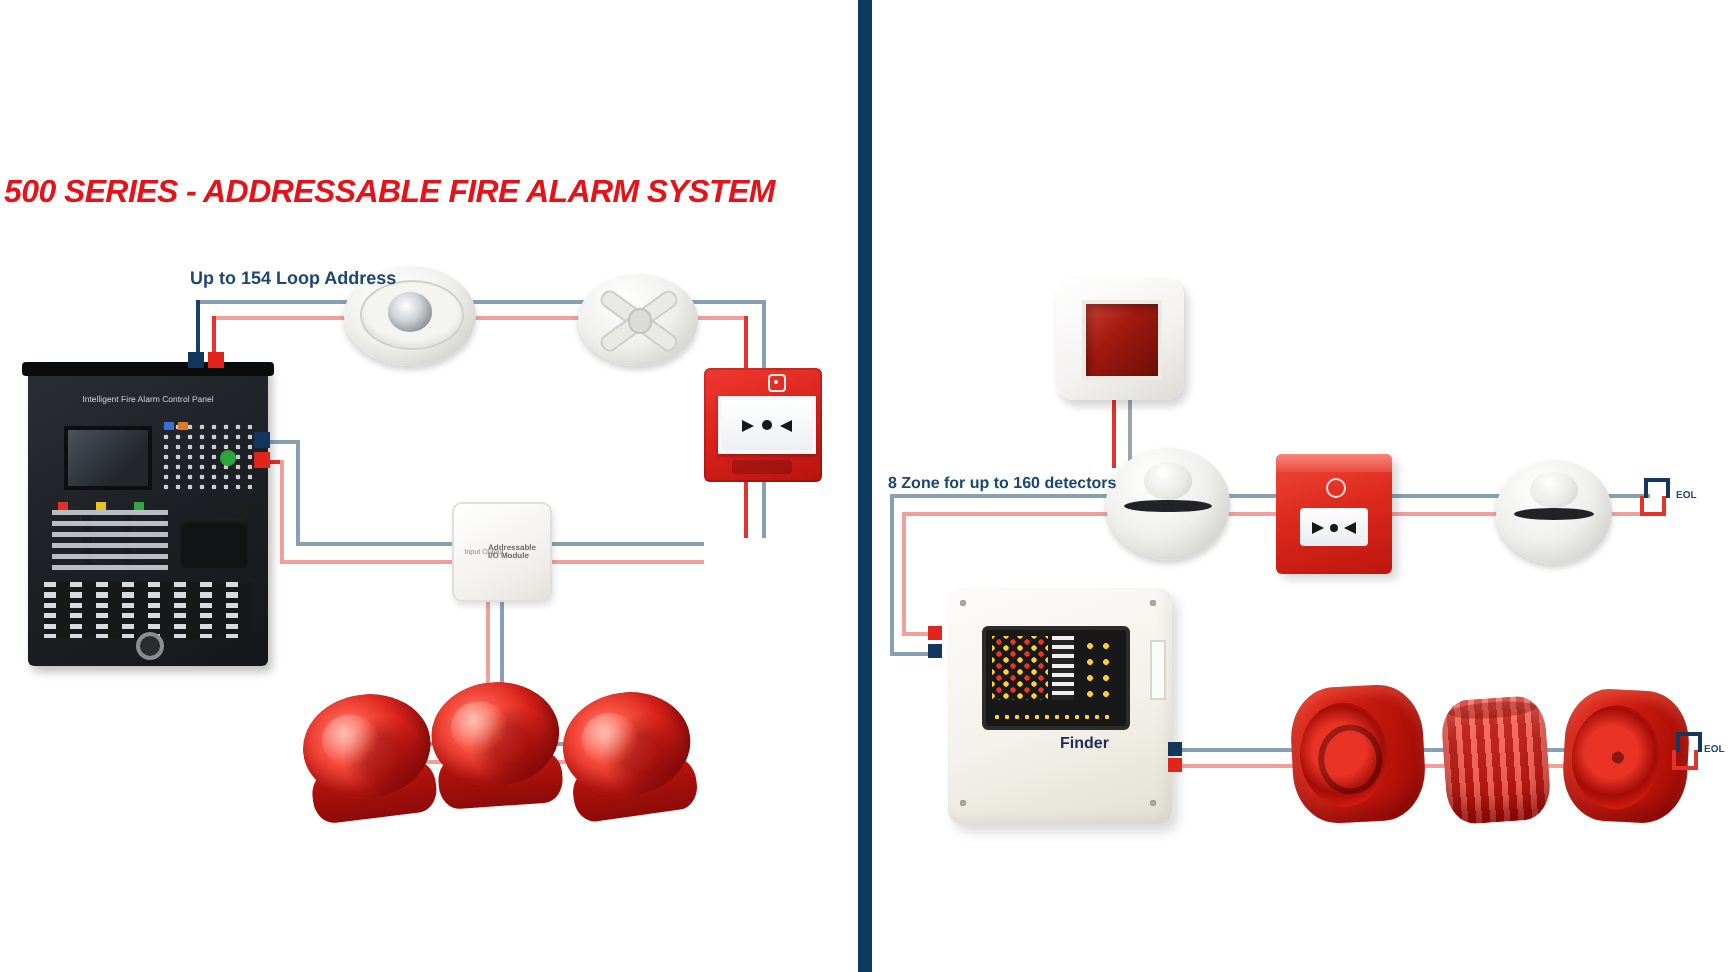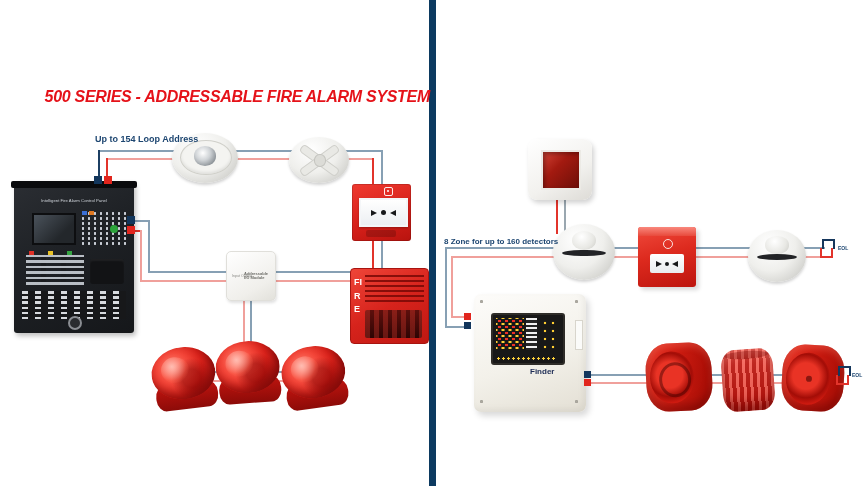"500 SERIES - ADDRESSABLE FIRE" .hdr { text-align: right -> left }
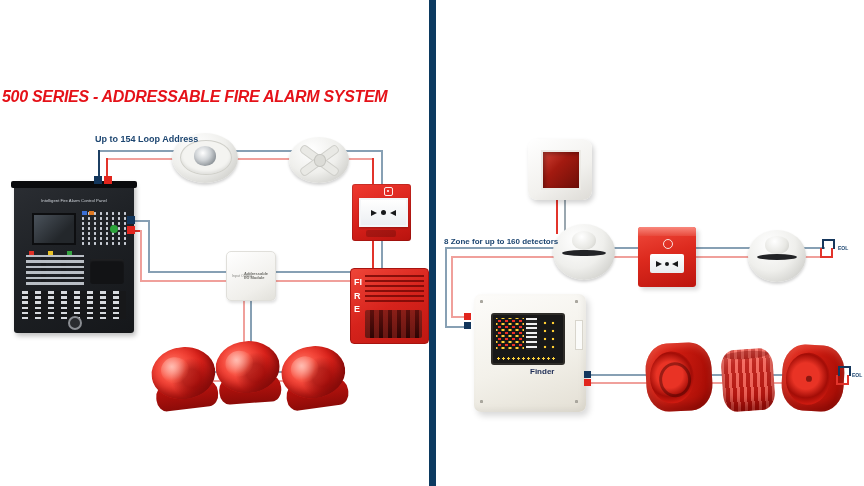"FIRE" div.horn { html: <div> <div></div> <div>FIRE</div> <div></div> </div> -> none }
